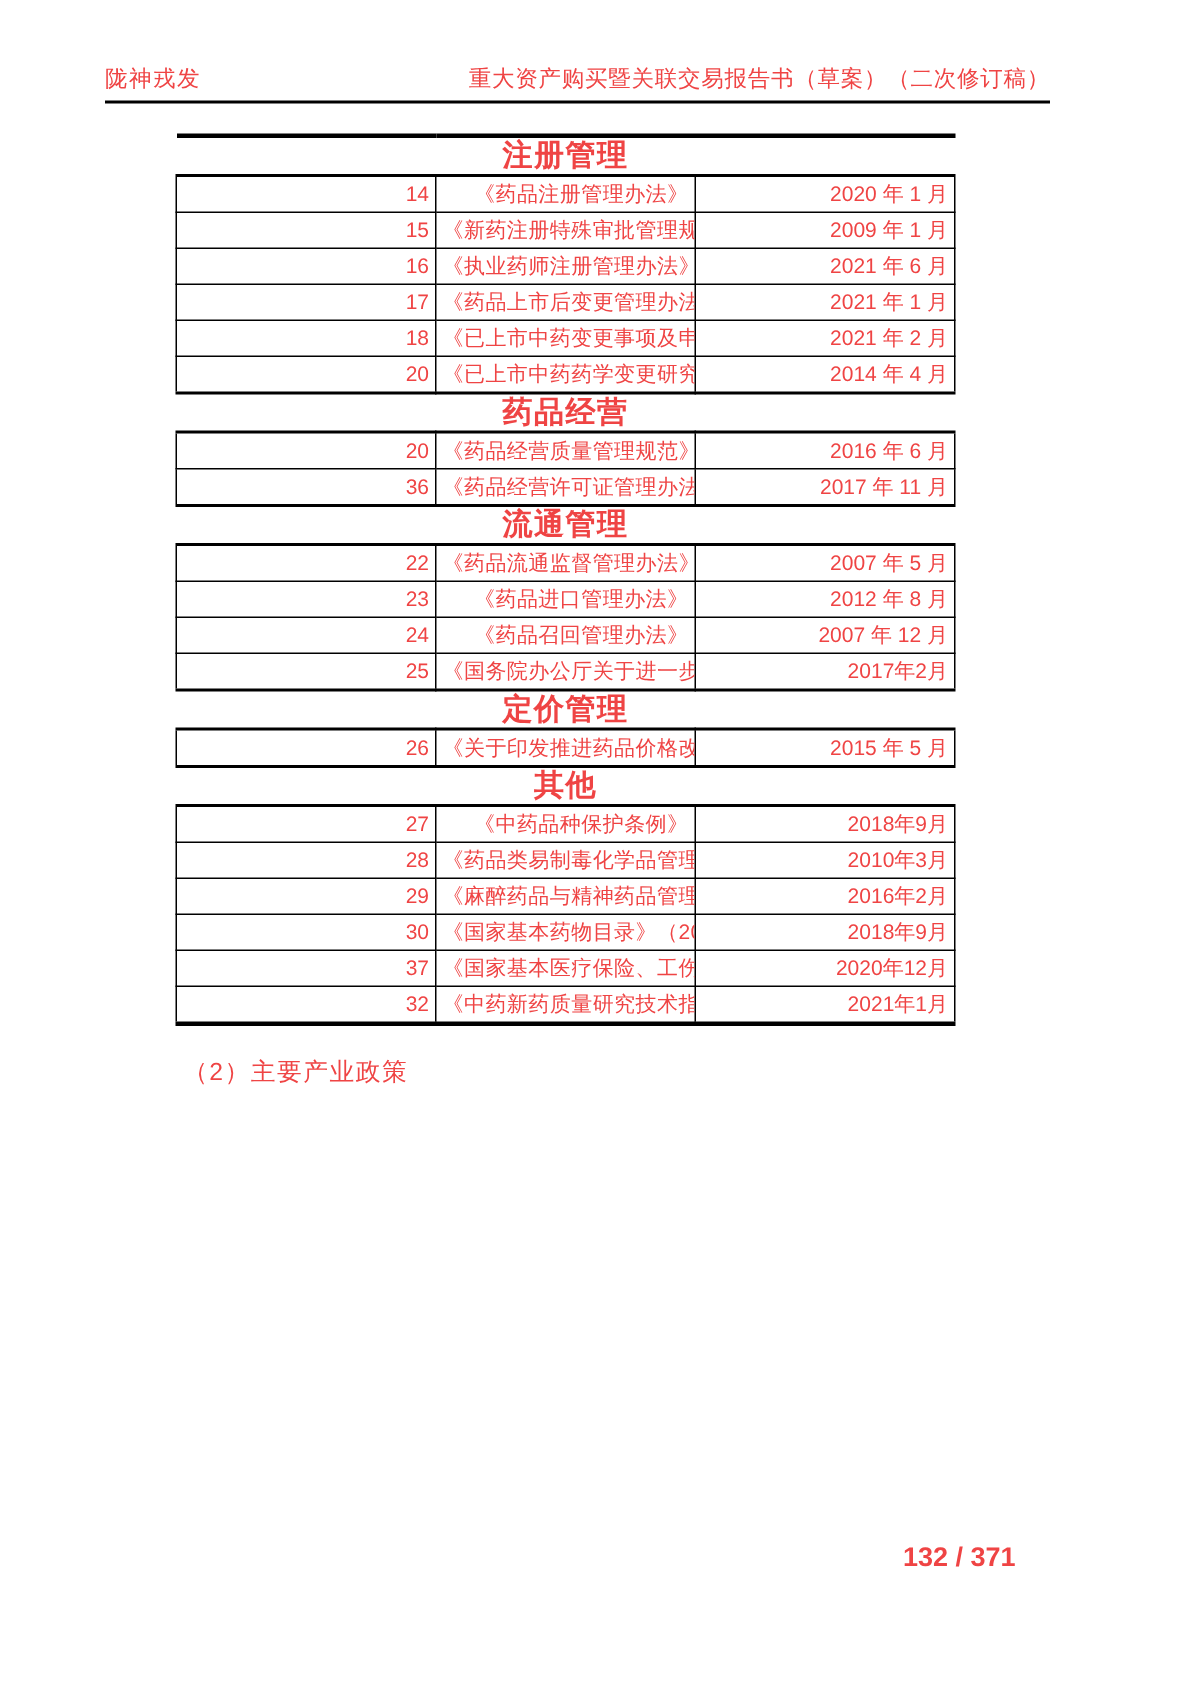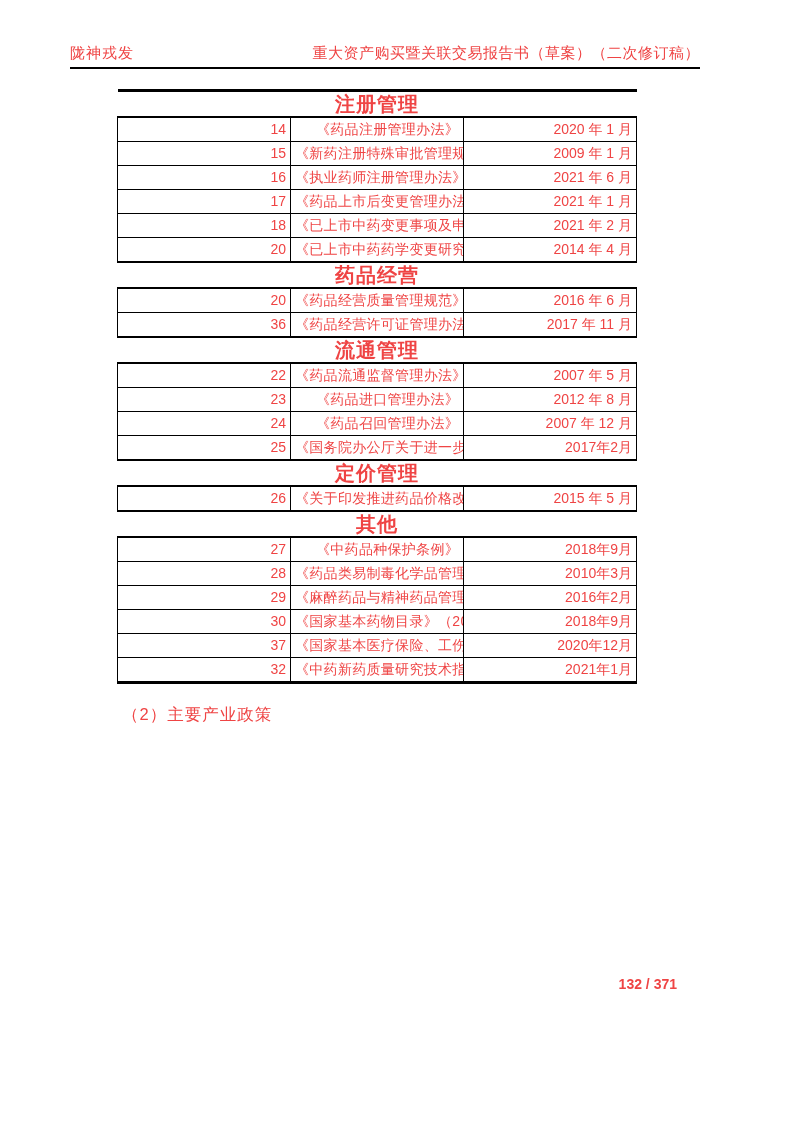"132 / 371" .doc-footer { font-size: 14px -> 18px; top: 976px -> 1028px }
